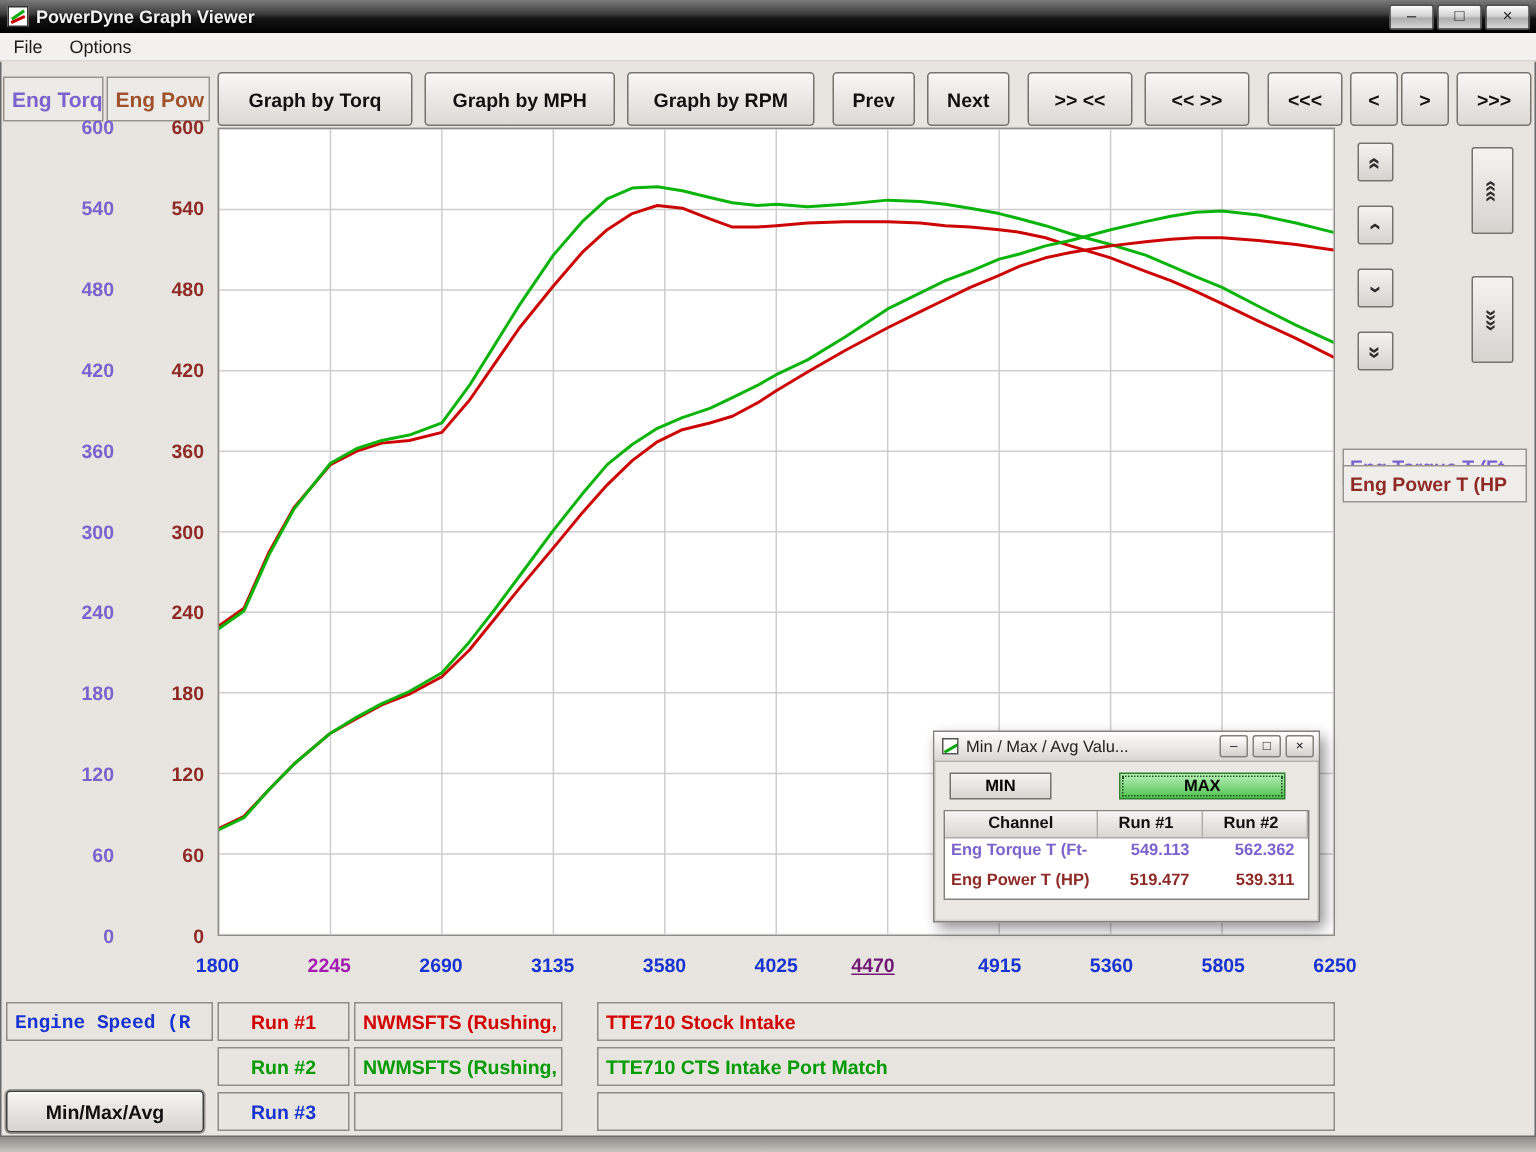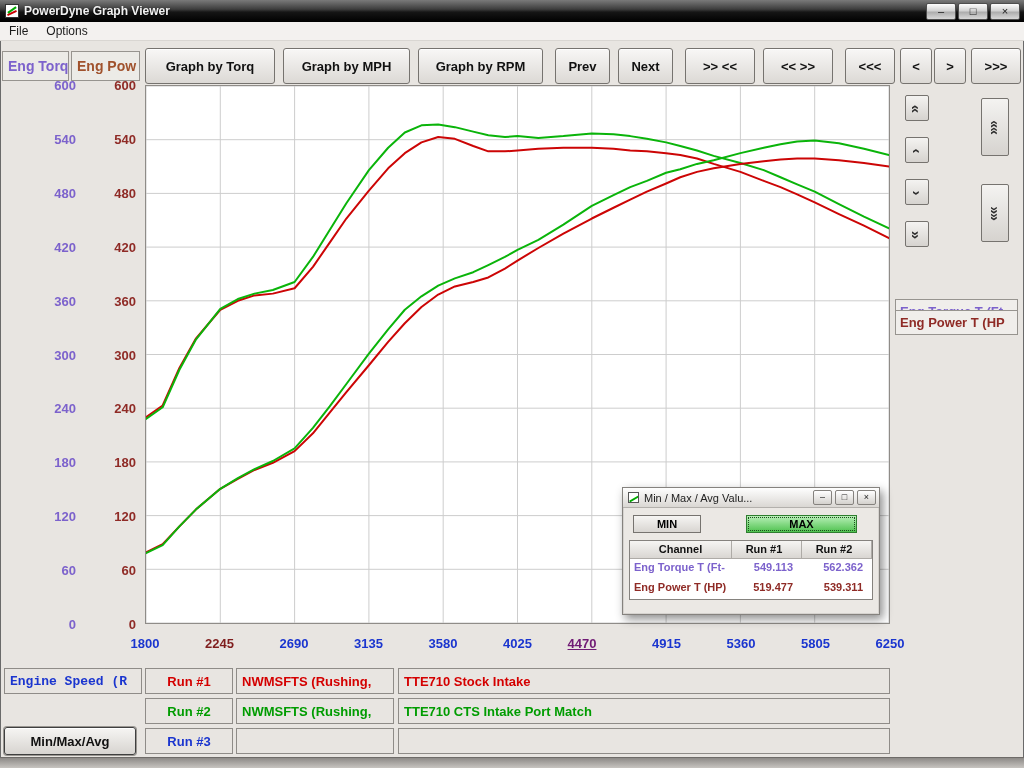"2245" div.x-tick { color: #7f1d1d -> #a21caf }
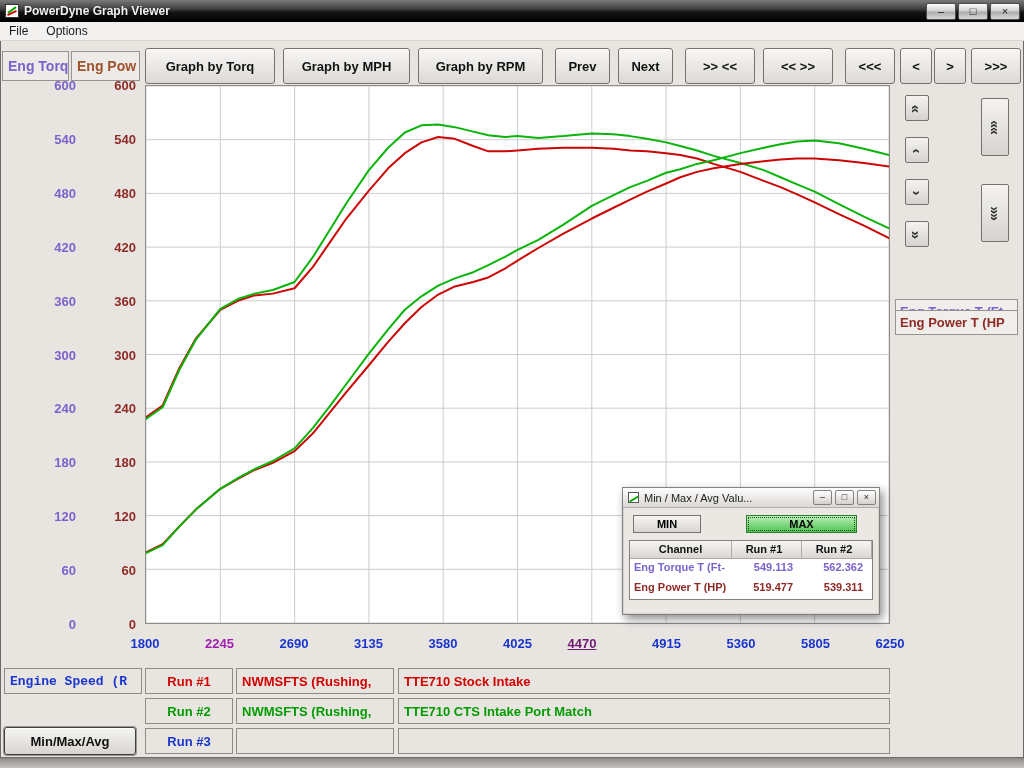"NWMSFTS (Rushing," .cfile { width: 158px -> 139px }
